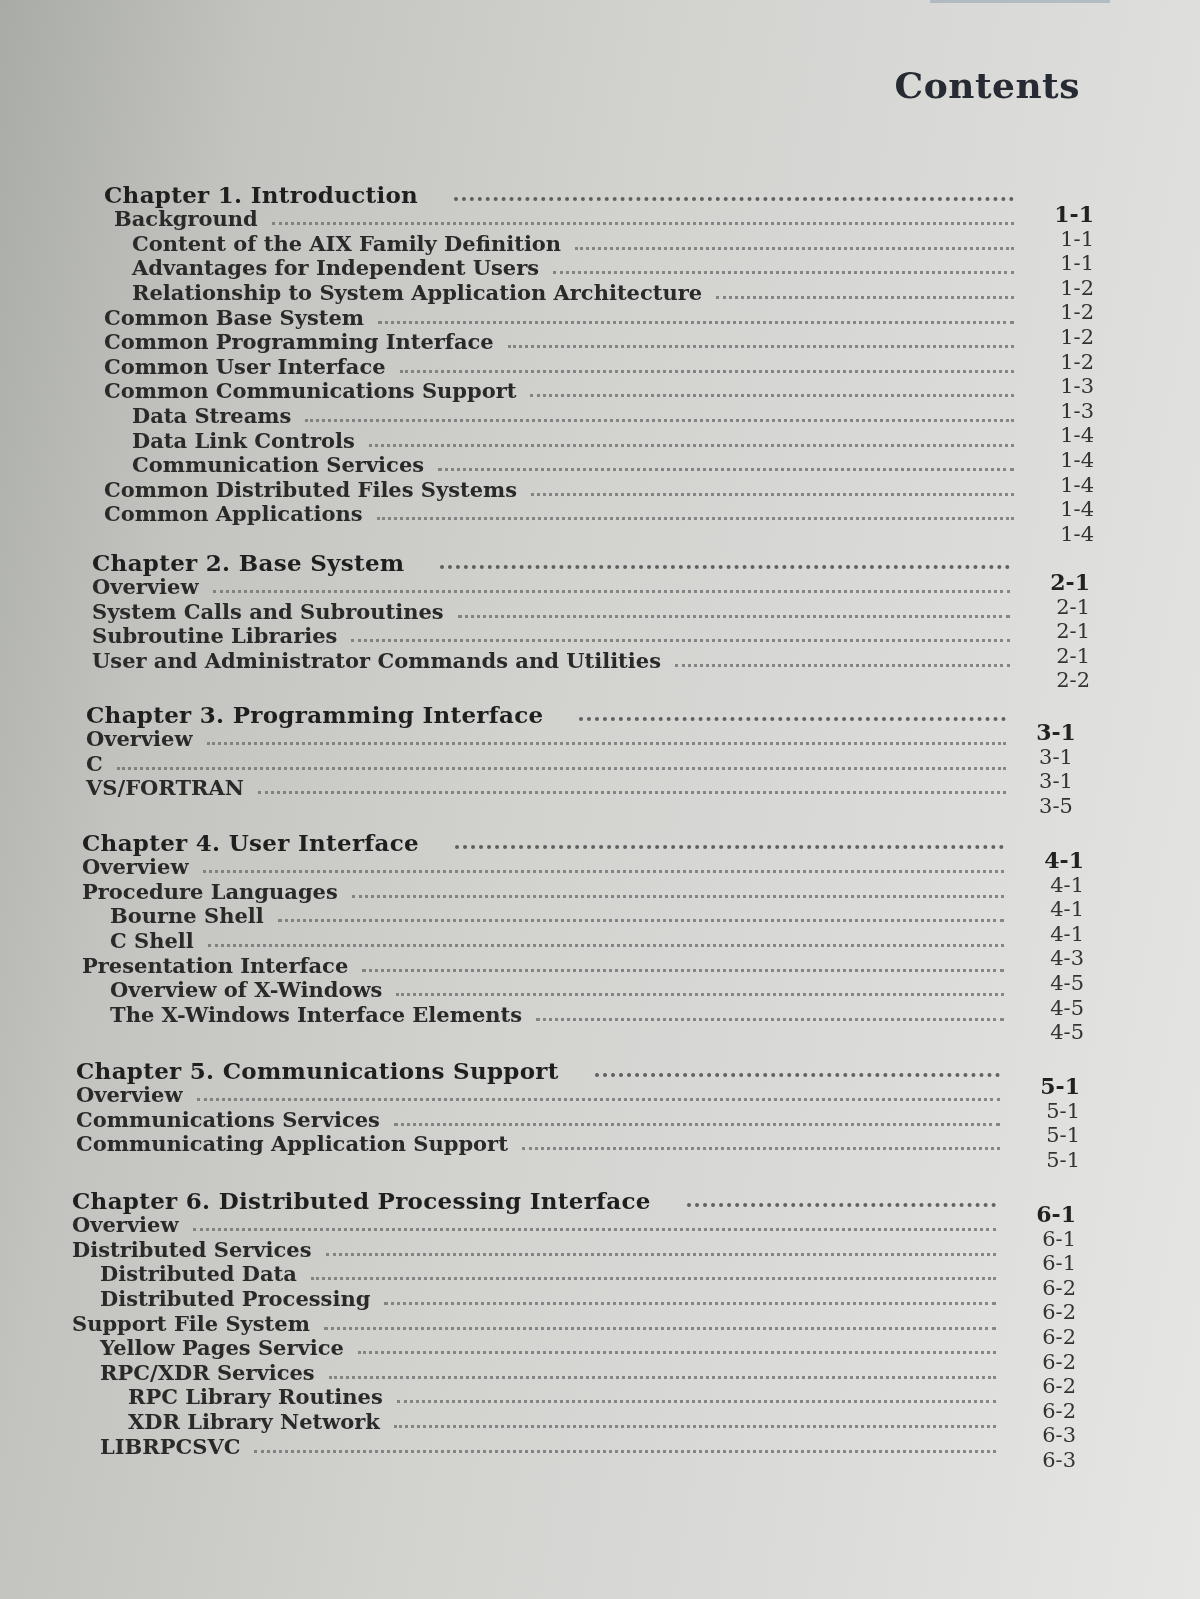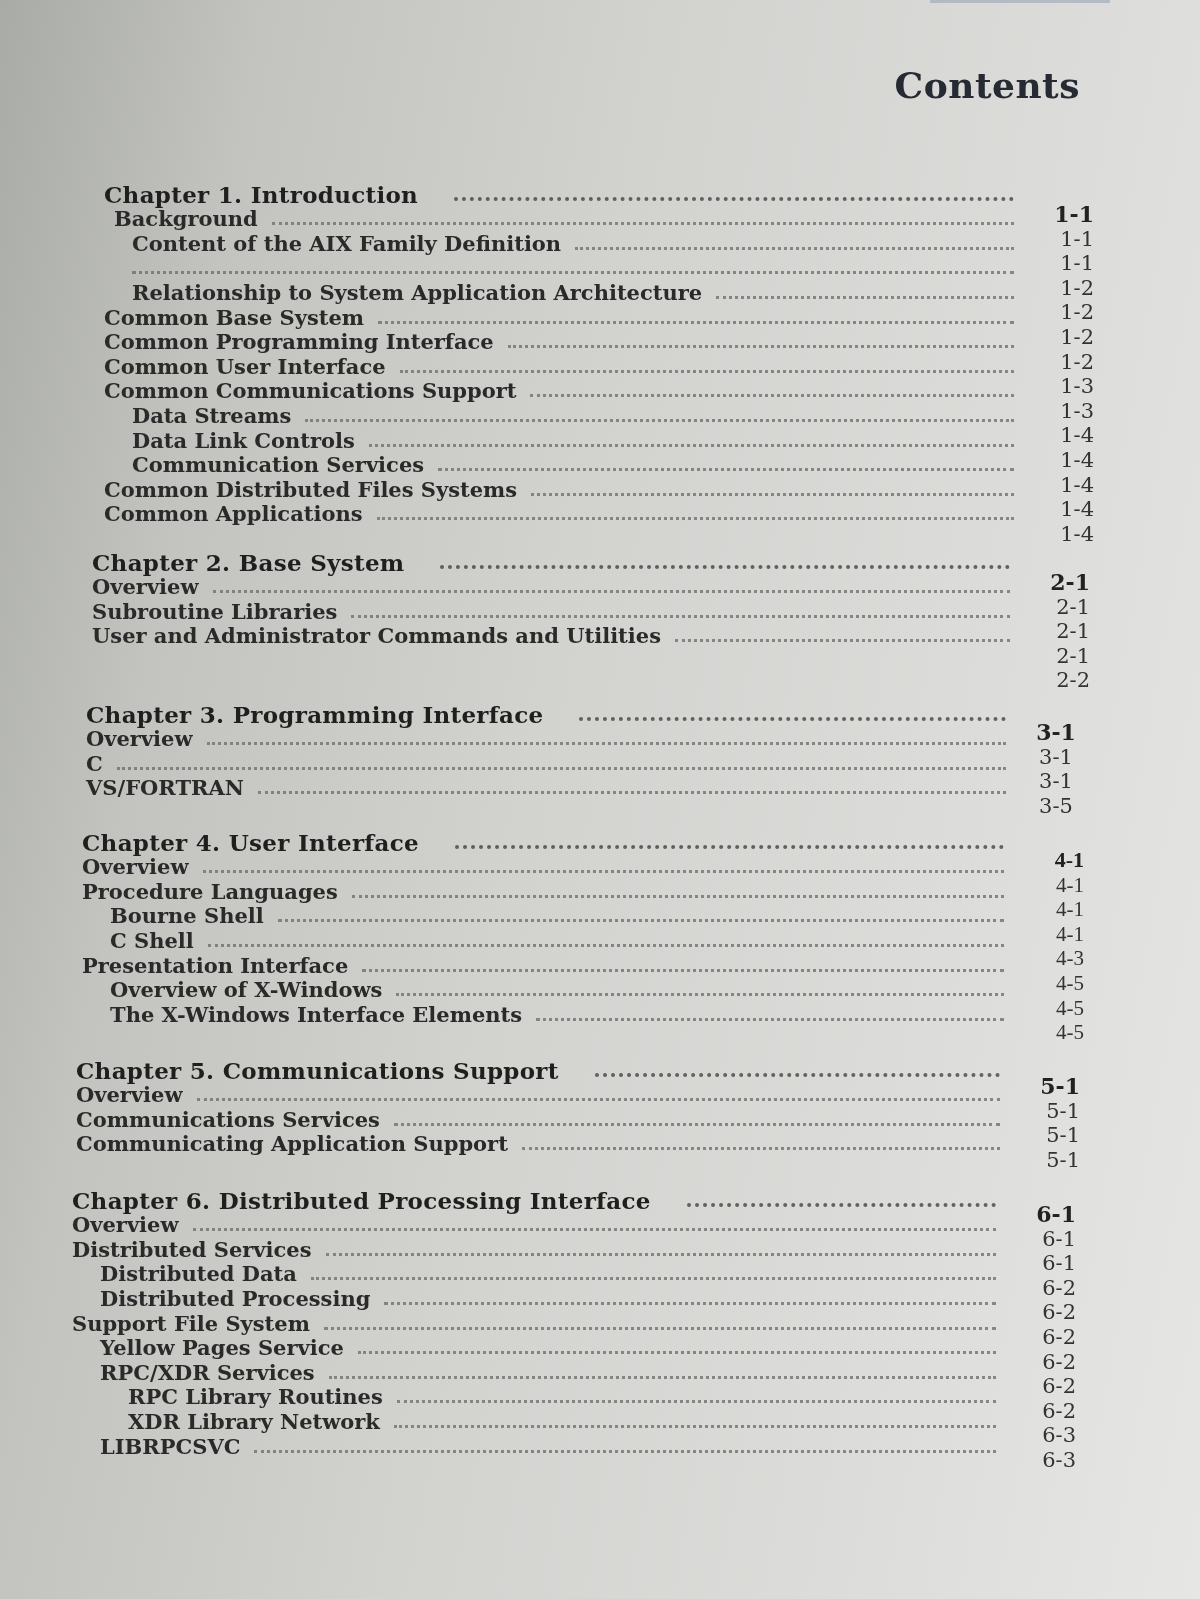"Advantages for Independent Users" span.label { html: none -> <span>Advantages for Independent Users</span> }
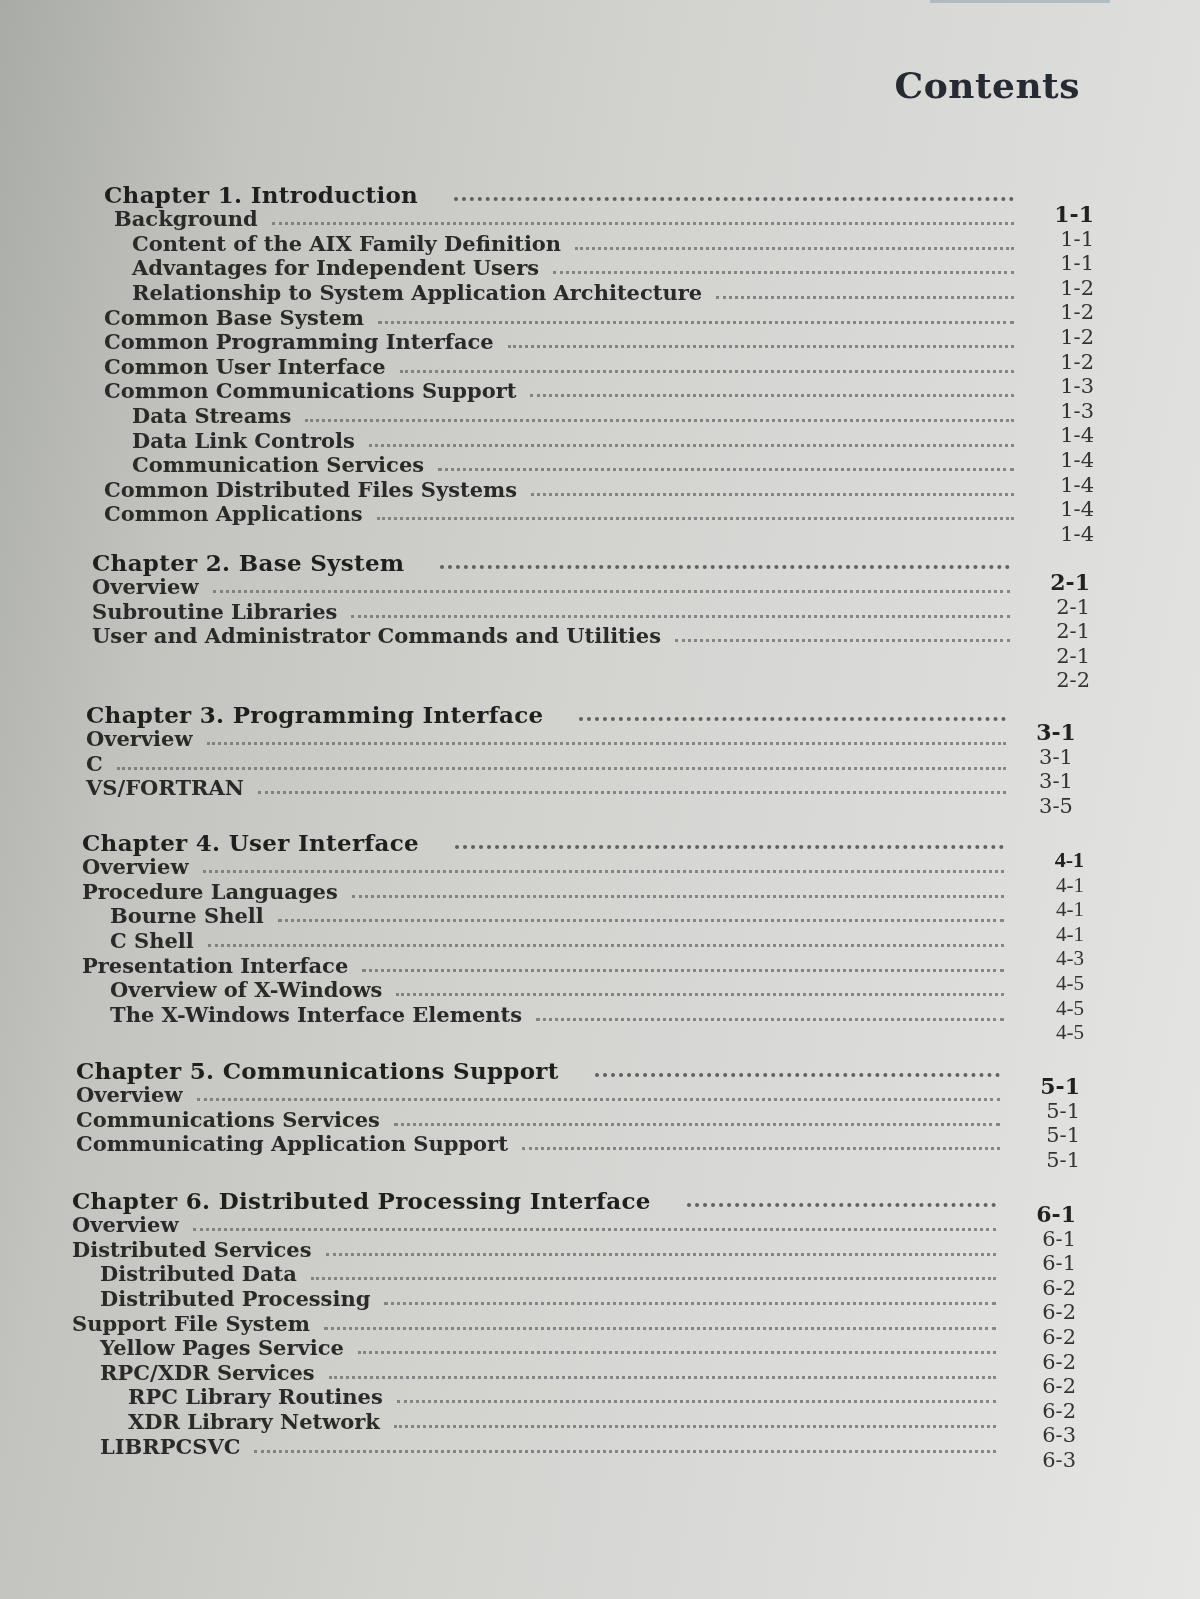"System Calls and Subroutines" div.row { html: none -> <div> <span>System Calls and Subroutines</span> <span></span> </div> }
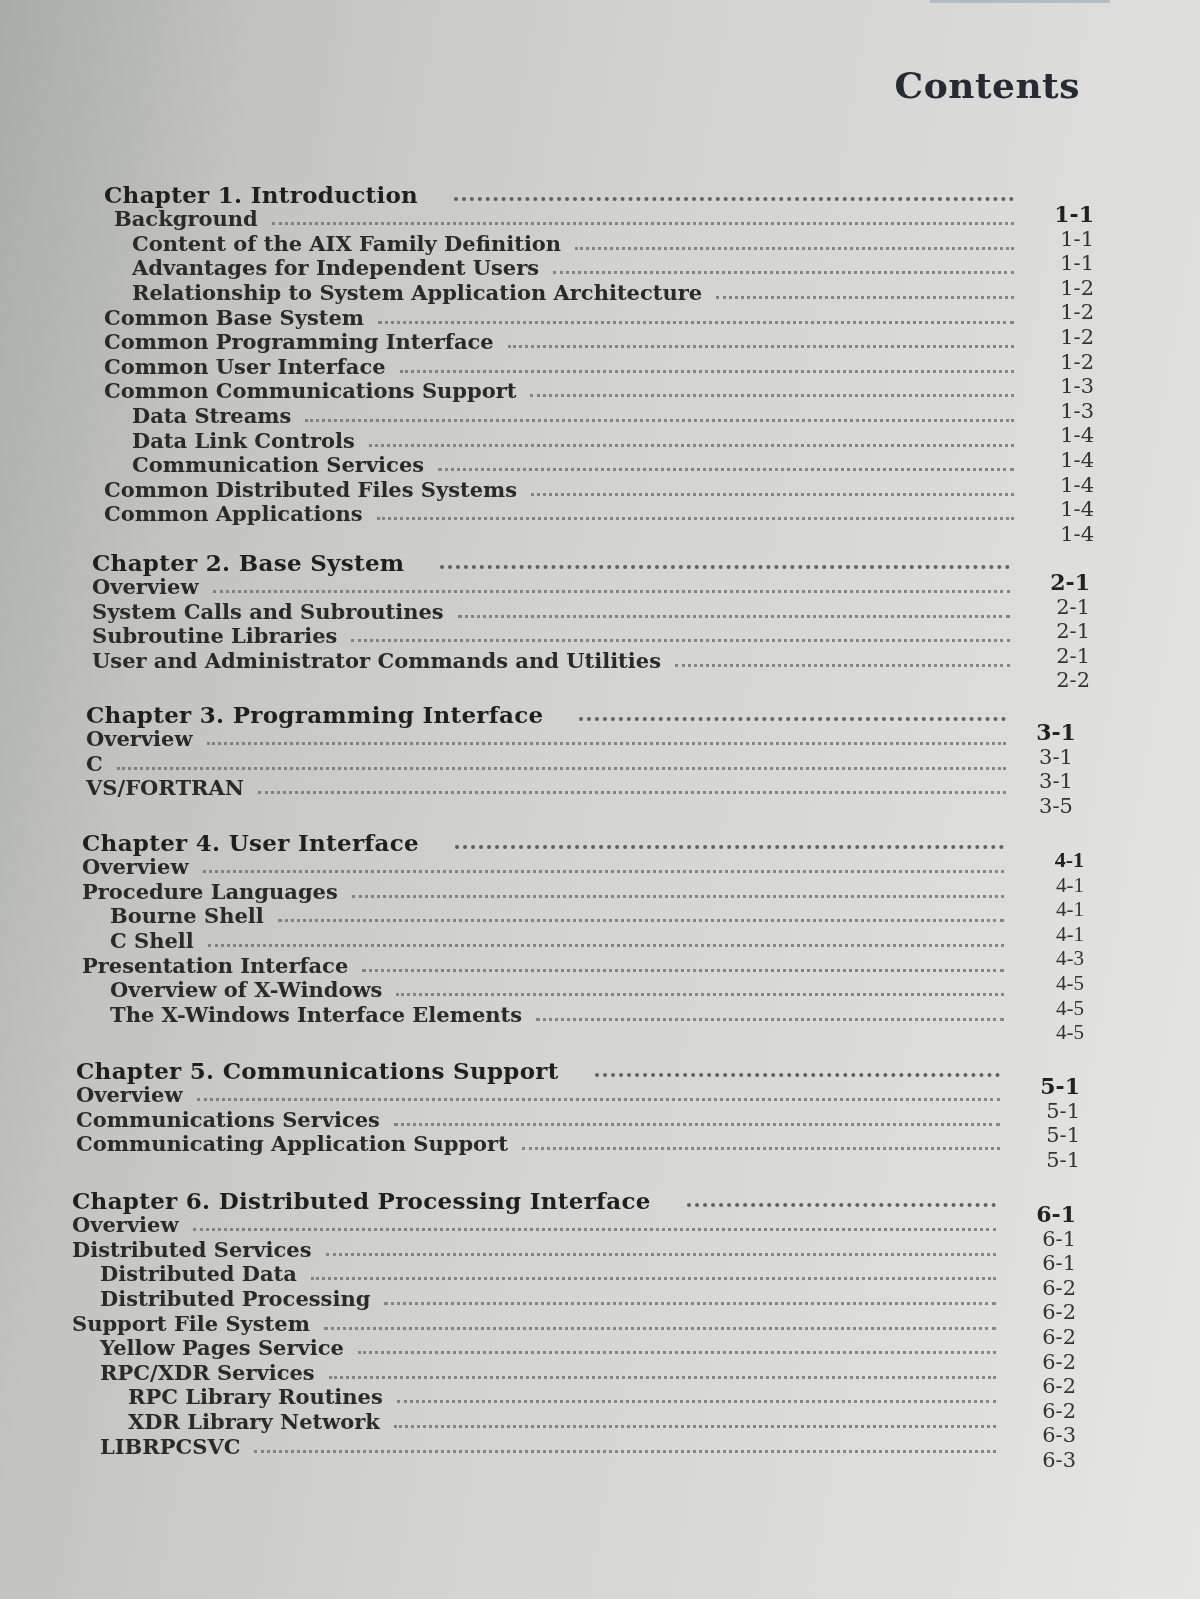"4-1" div.pages { font-family: Liberation Serif, serif -> none }
